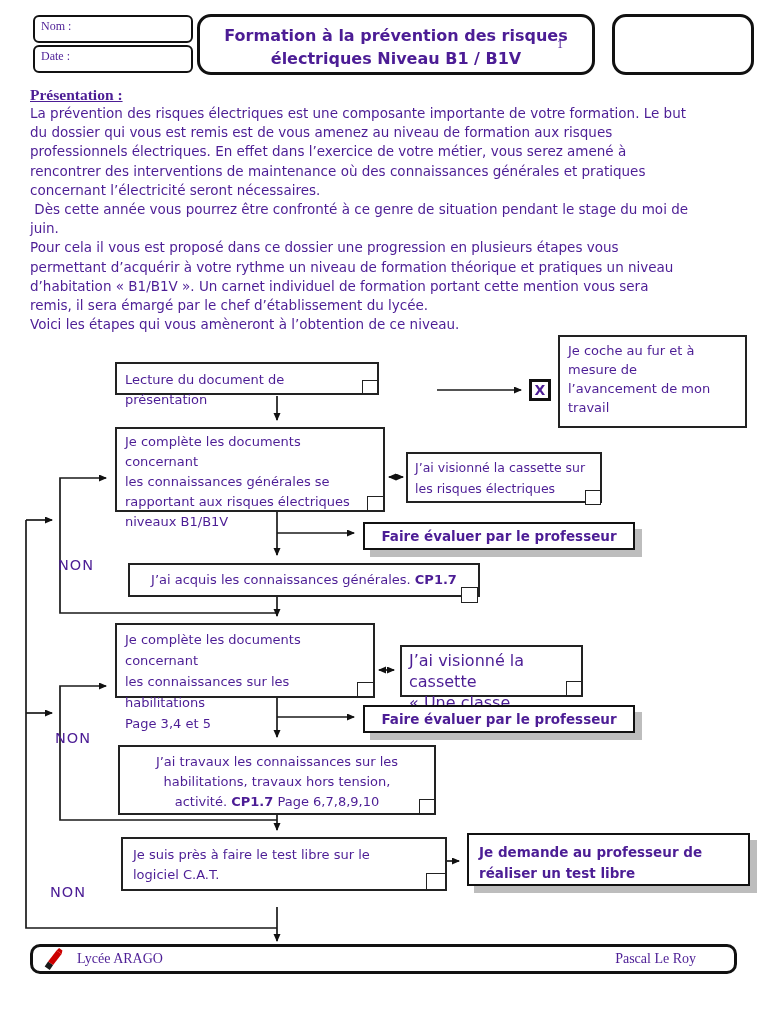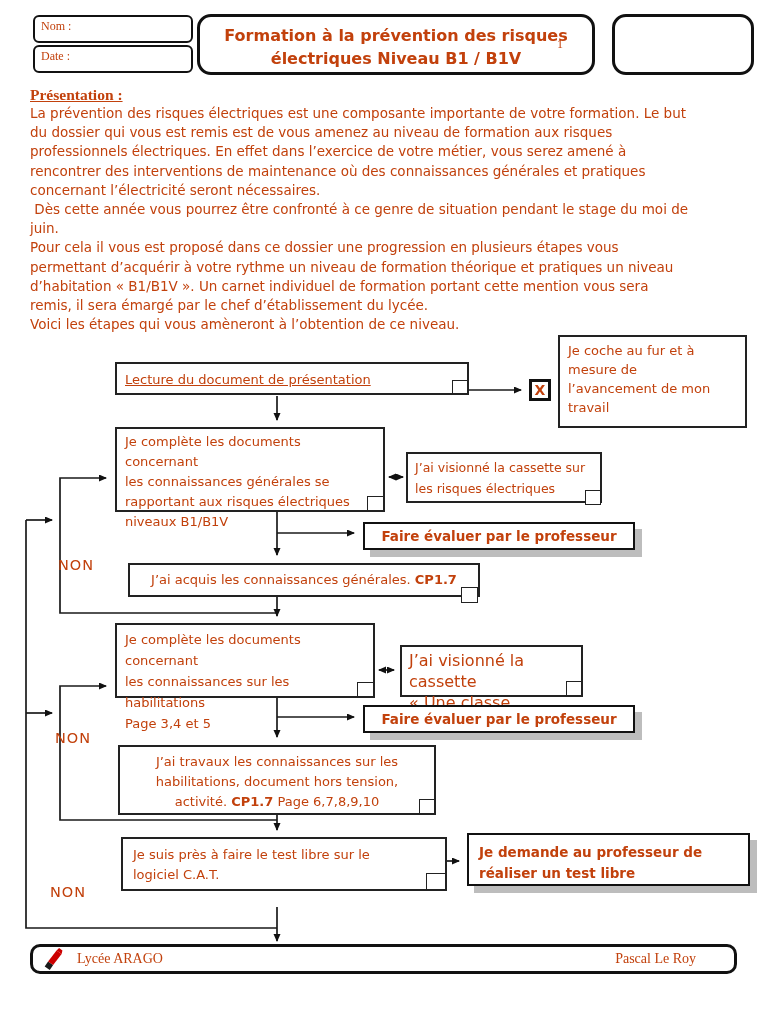"Nom :" .page { color: #c2410c -> #4c1d95 }
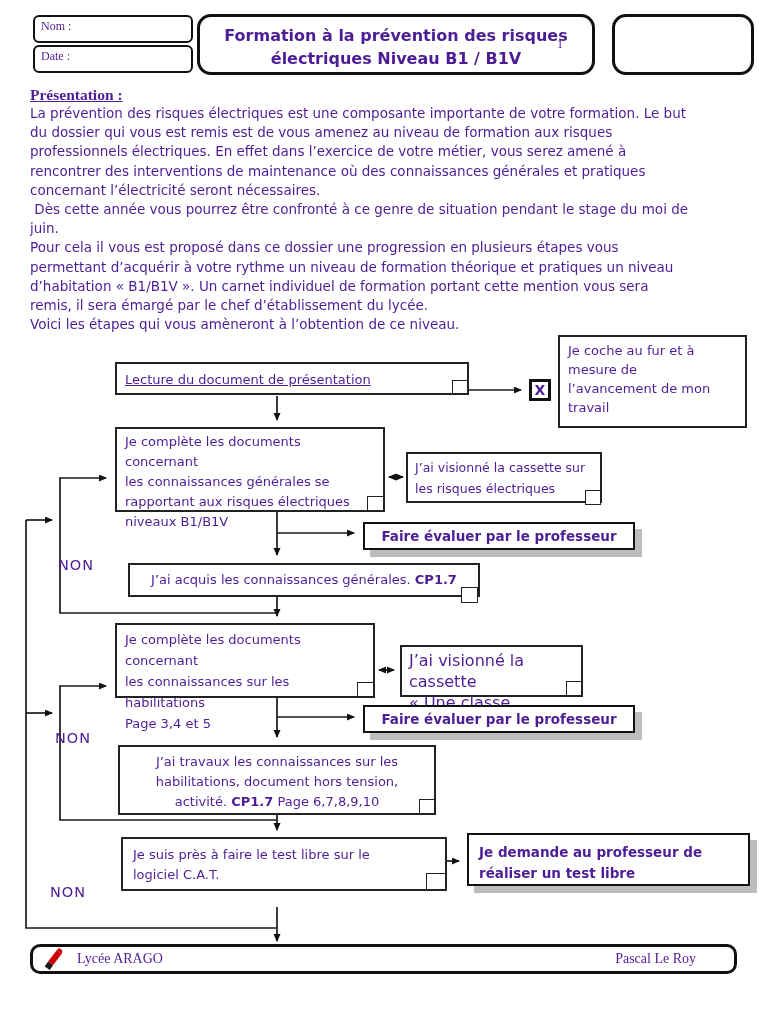"Lecture du document de présentation" div.abs { text-decoration: underline -> none; width: 354px -> 264px }
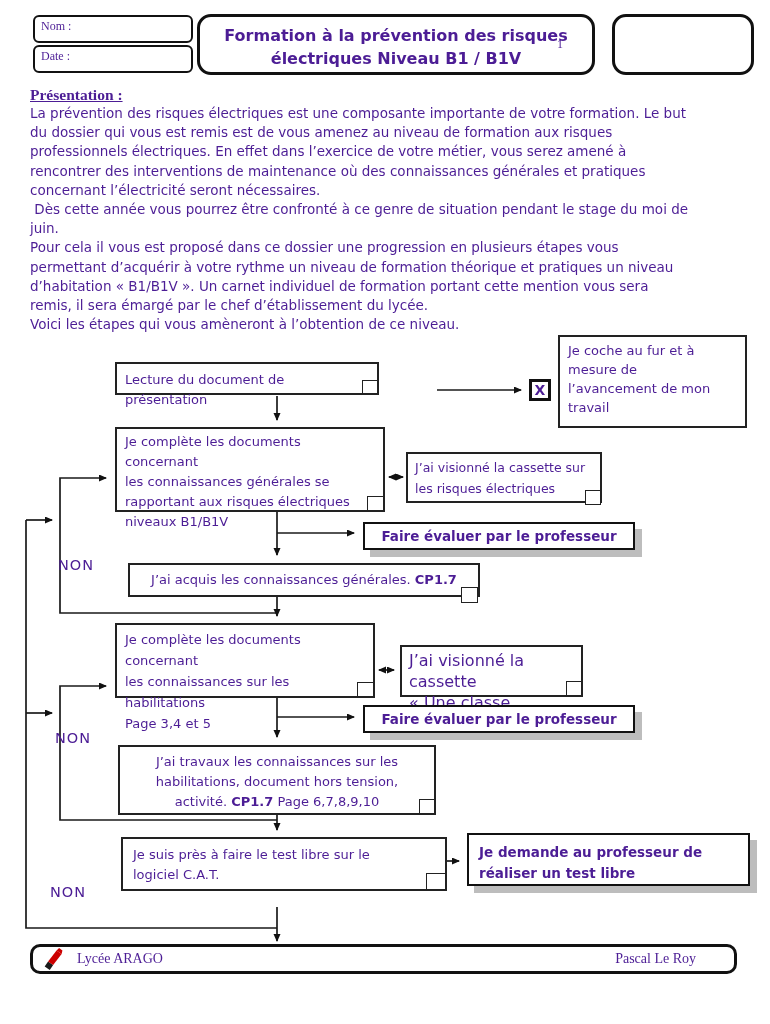"habilitations, document hors tension," div { text: document -> travaux }
